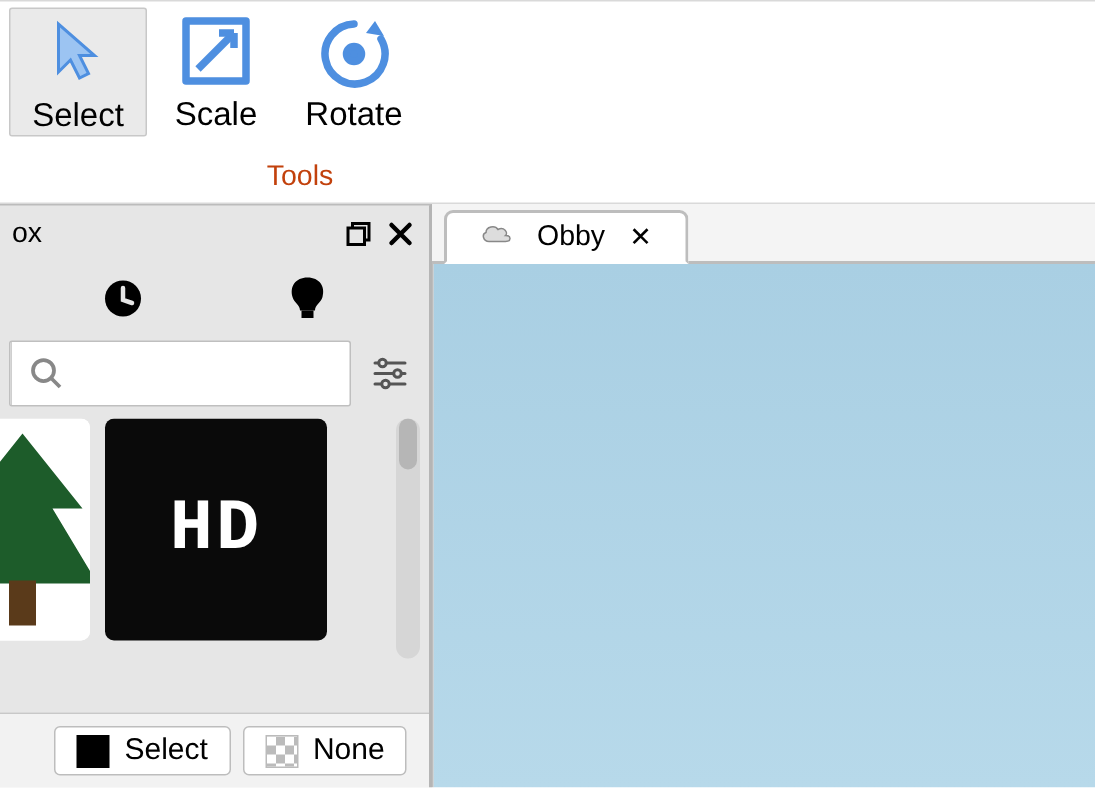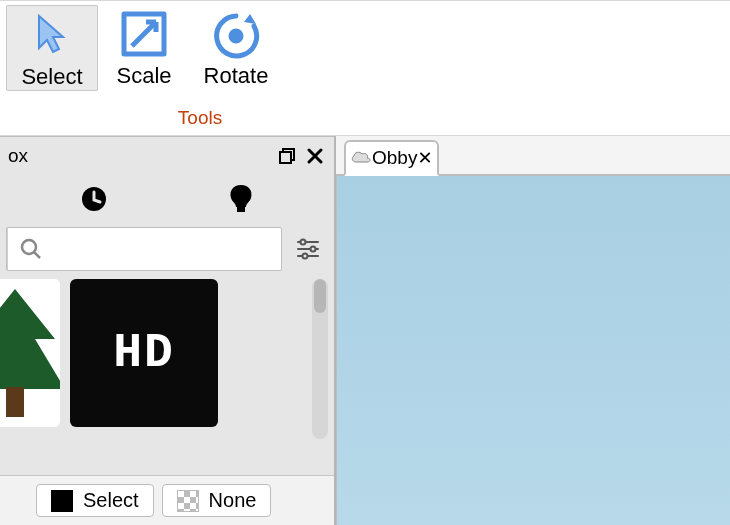"ox" .left-panel { width: 336px -> 288px }
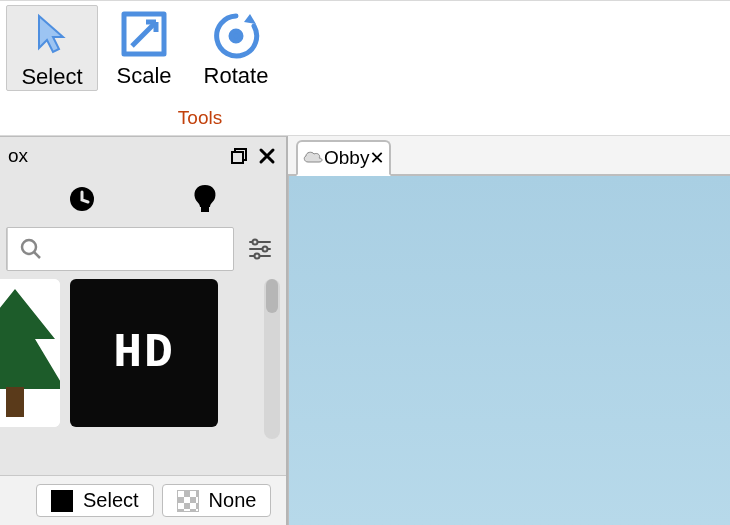"Obby" .tab { gap: 0 -> 16px; padding: 0 4px -> 0 22px }
